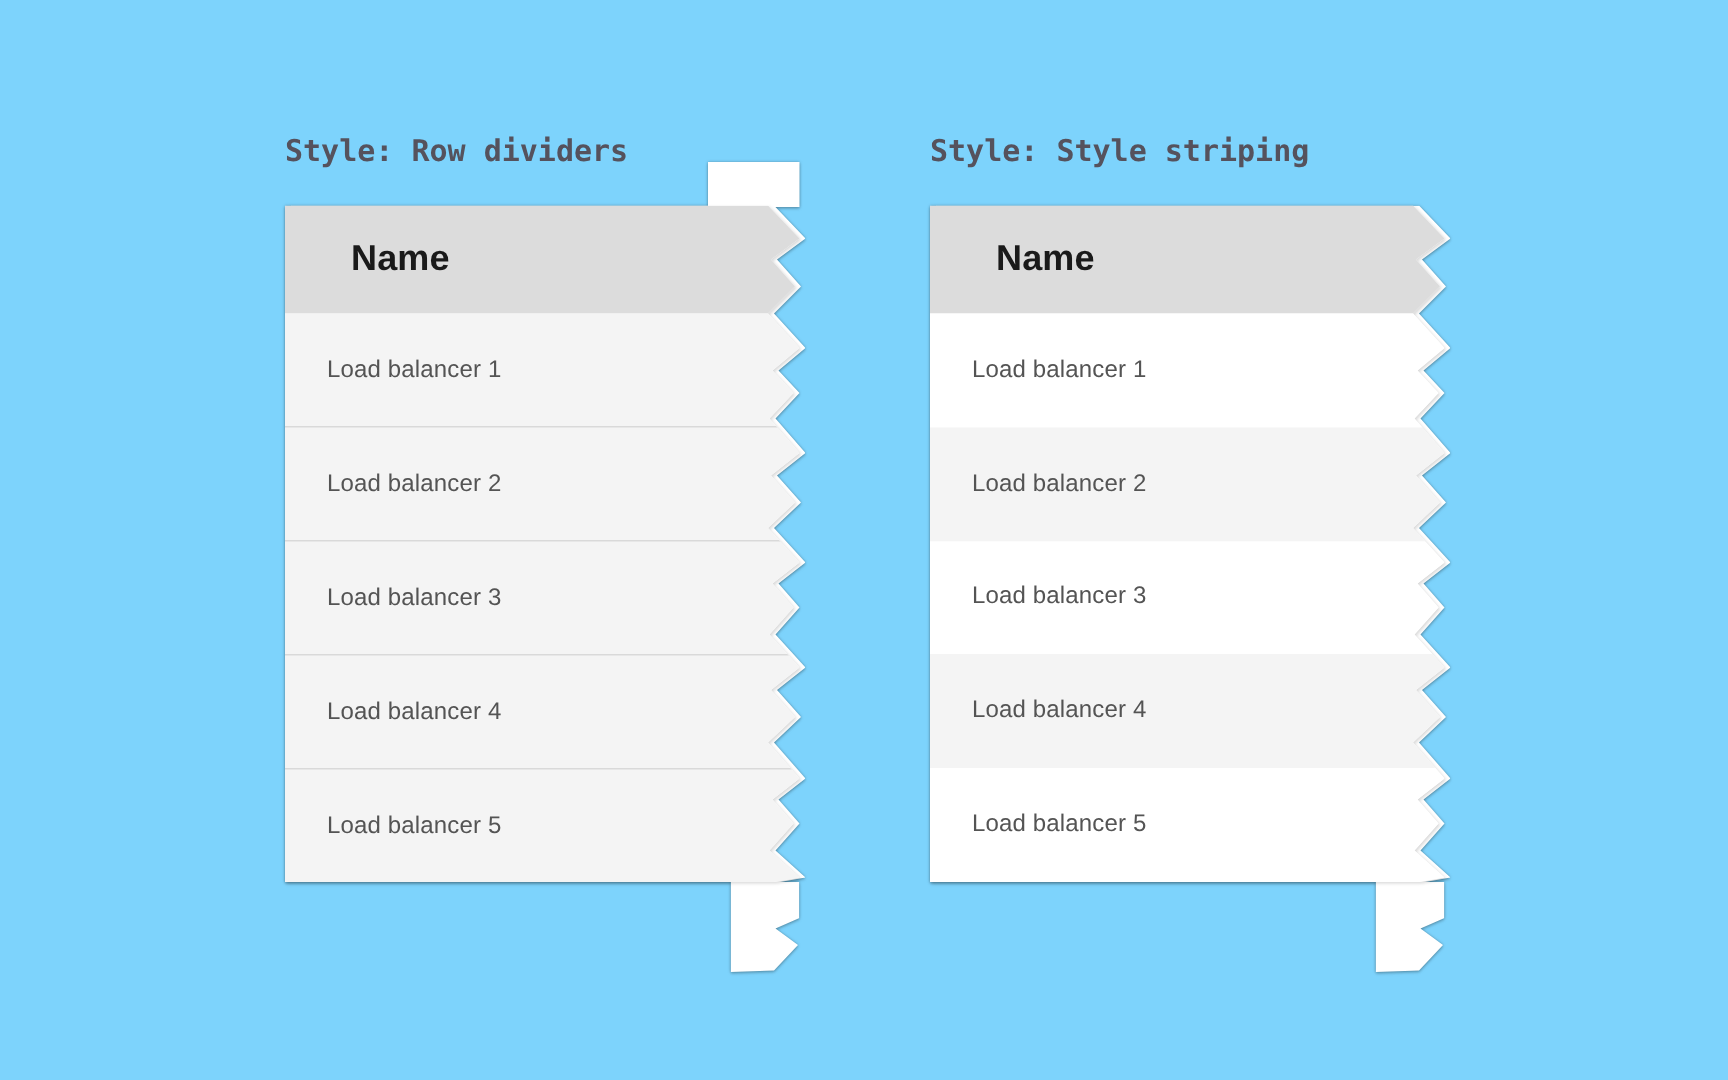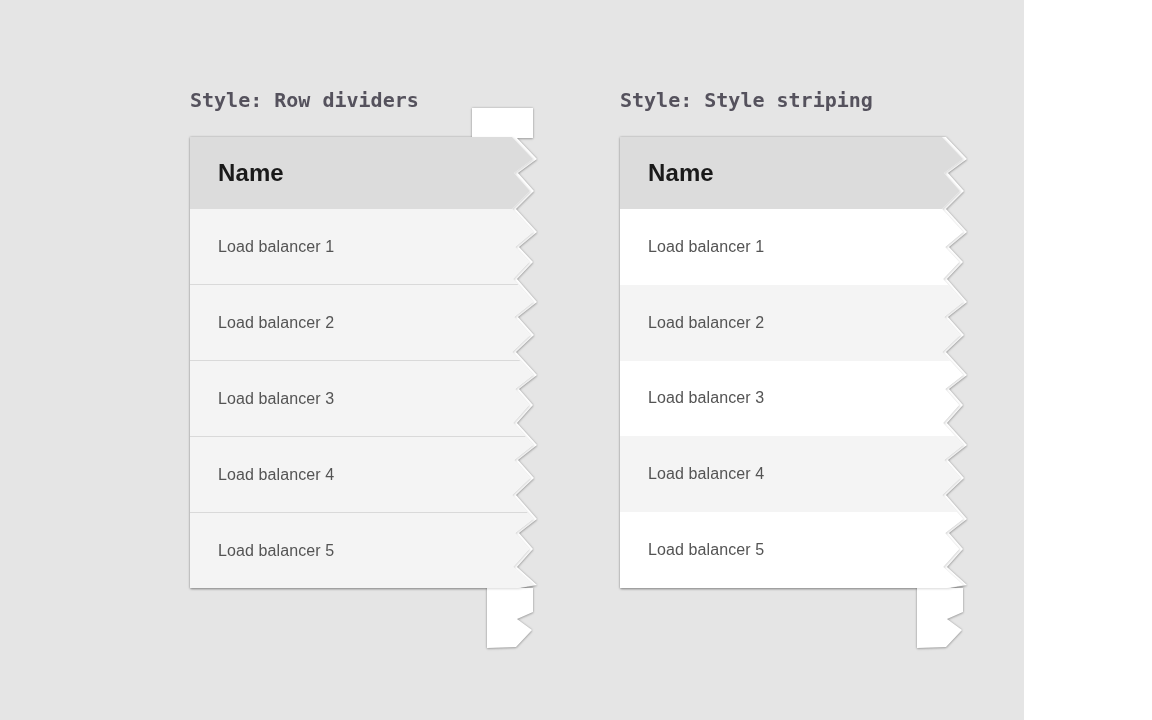"Style: Row dividers" #canvas { background: #e5e5e5 -> #7dd3fc; width: 1024px -> 1152px }
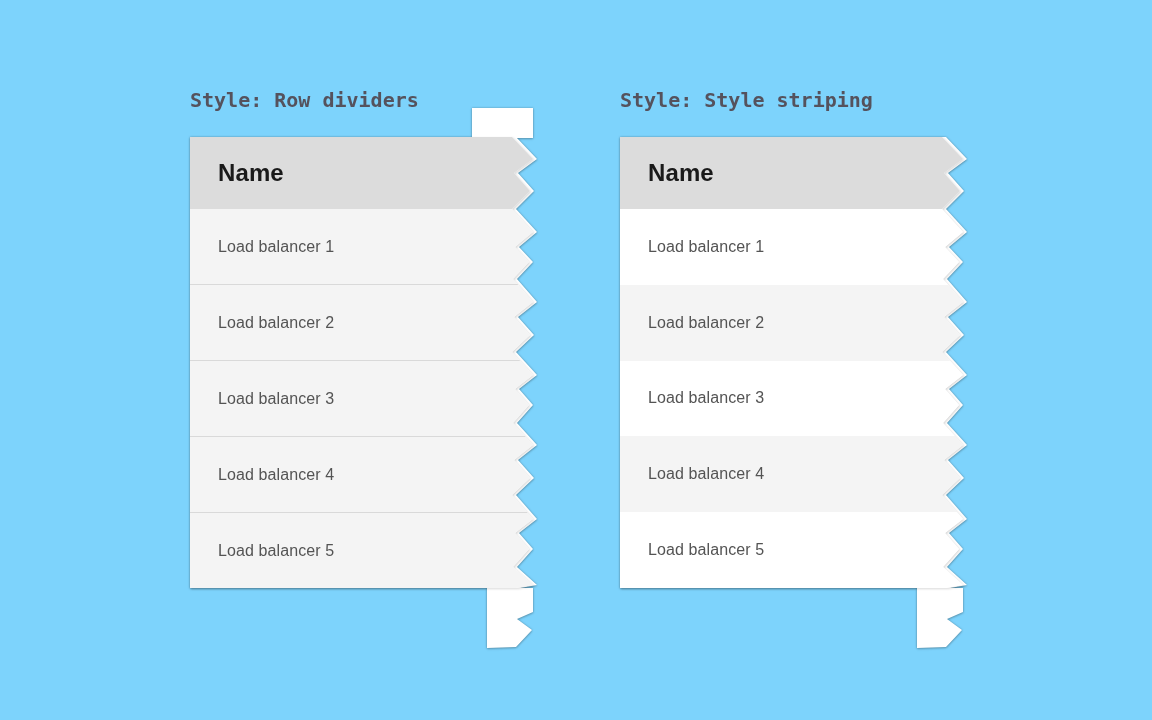"Name" .thead { padding-left: 28px -> 44px }
